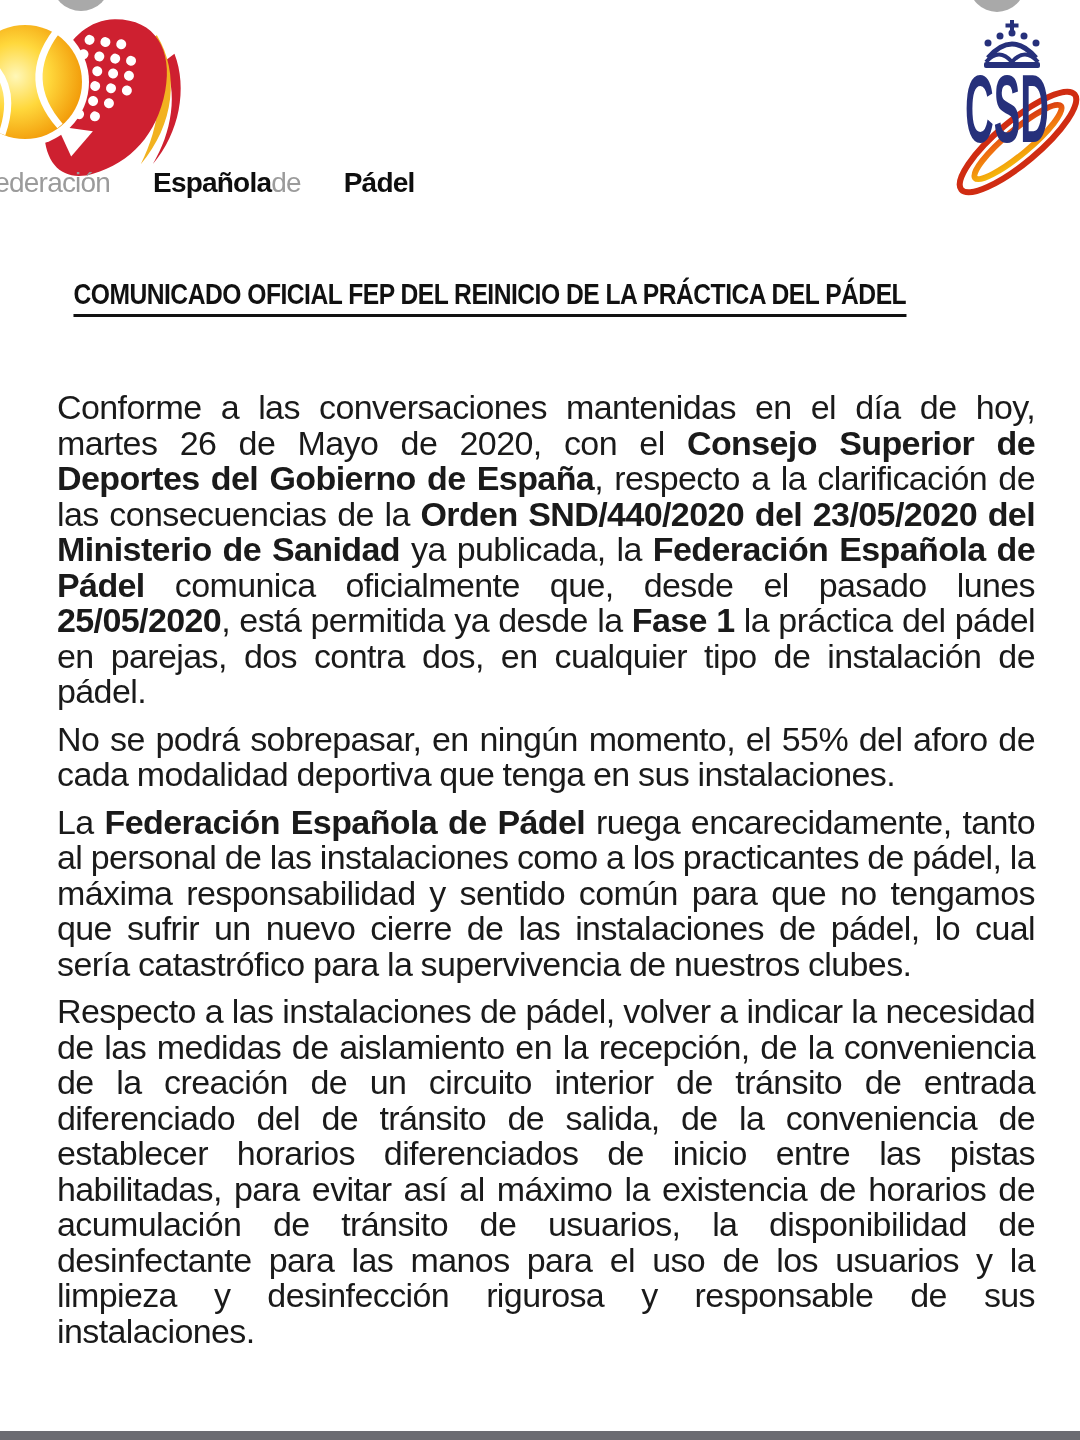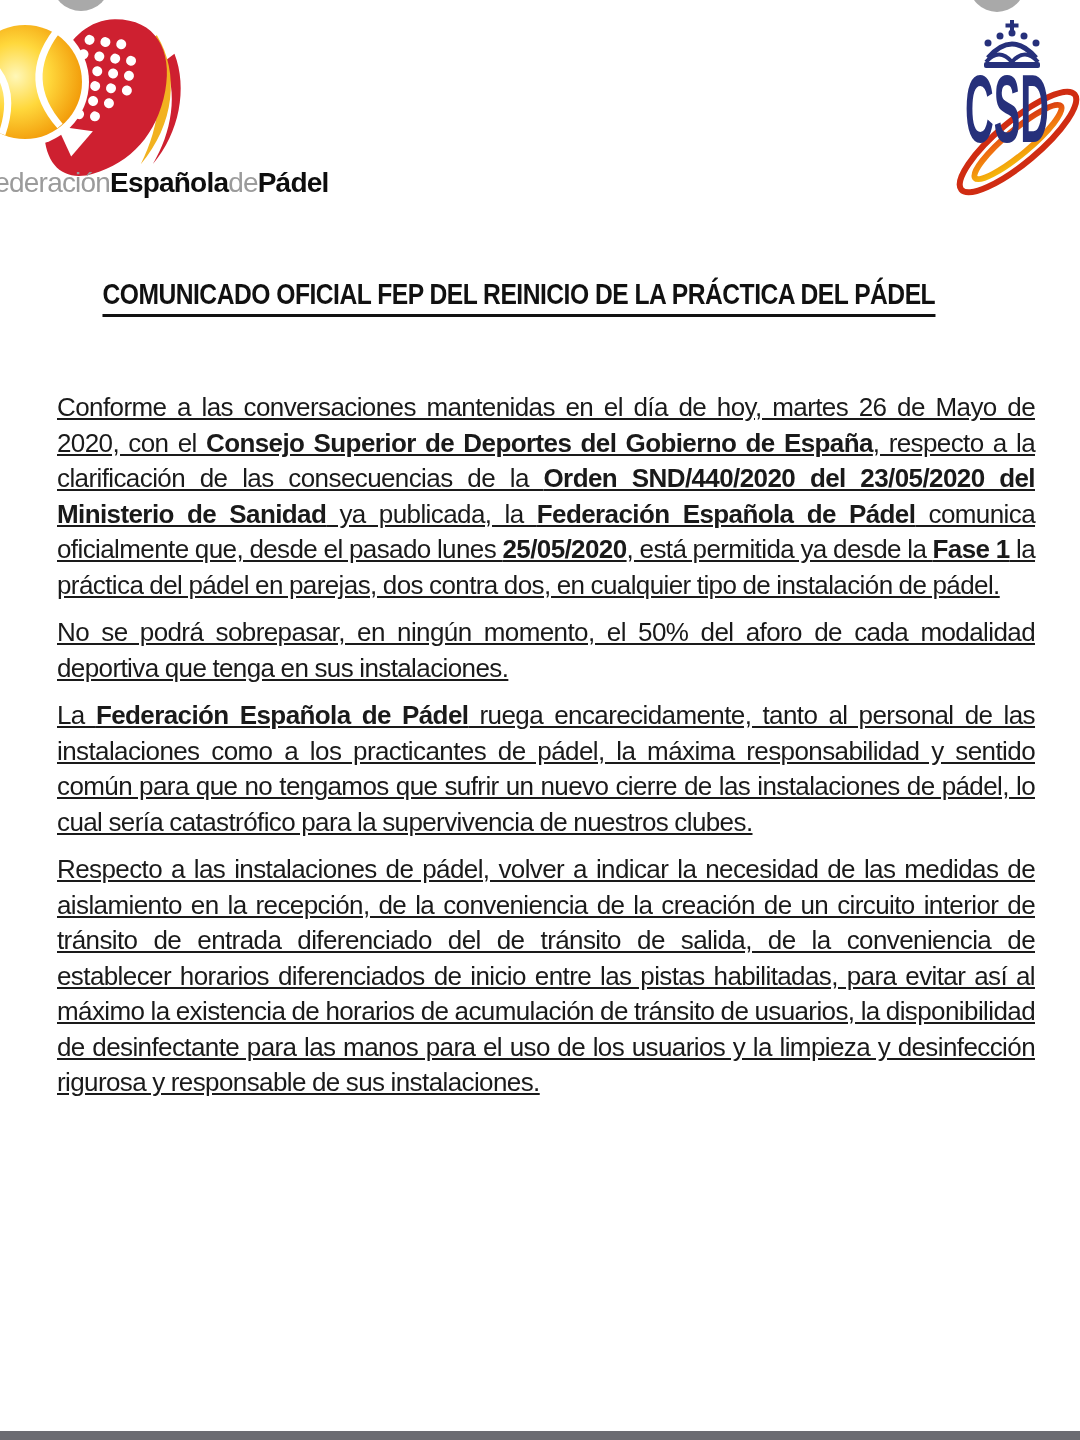"Española" .fep-tagline .bd { margin-left: none -> 43px }
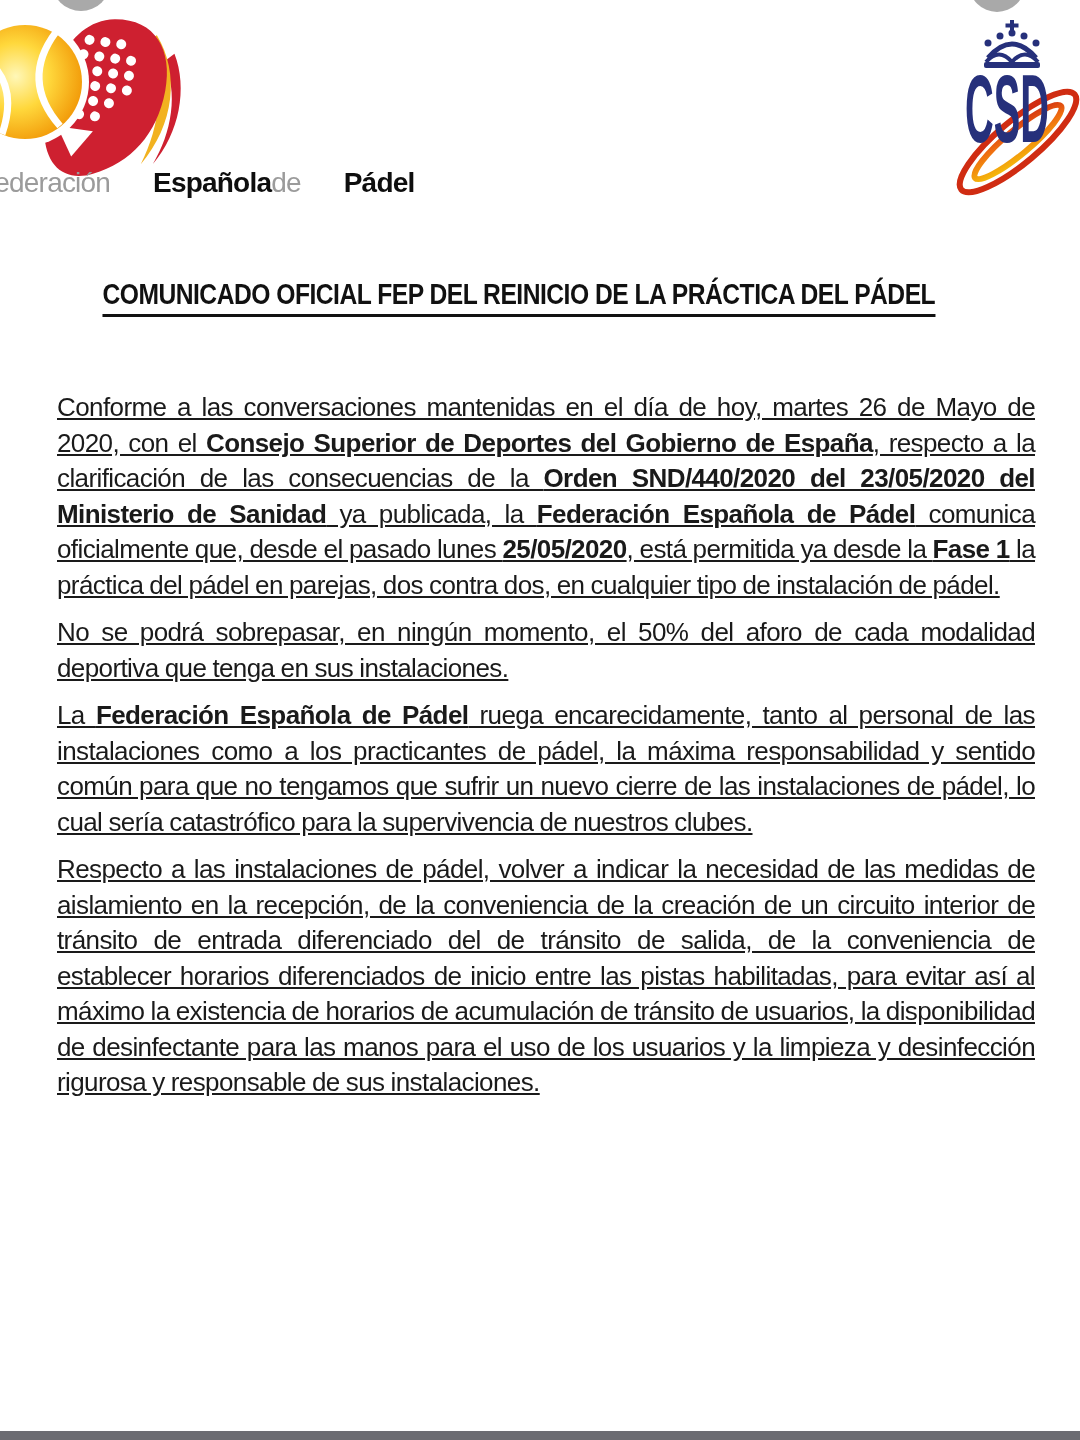"COMUNICADO OFICIAL FEP DEL REINICIO" .title-wrap { text-align: right -> left }
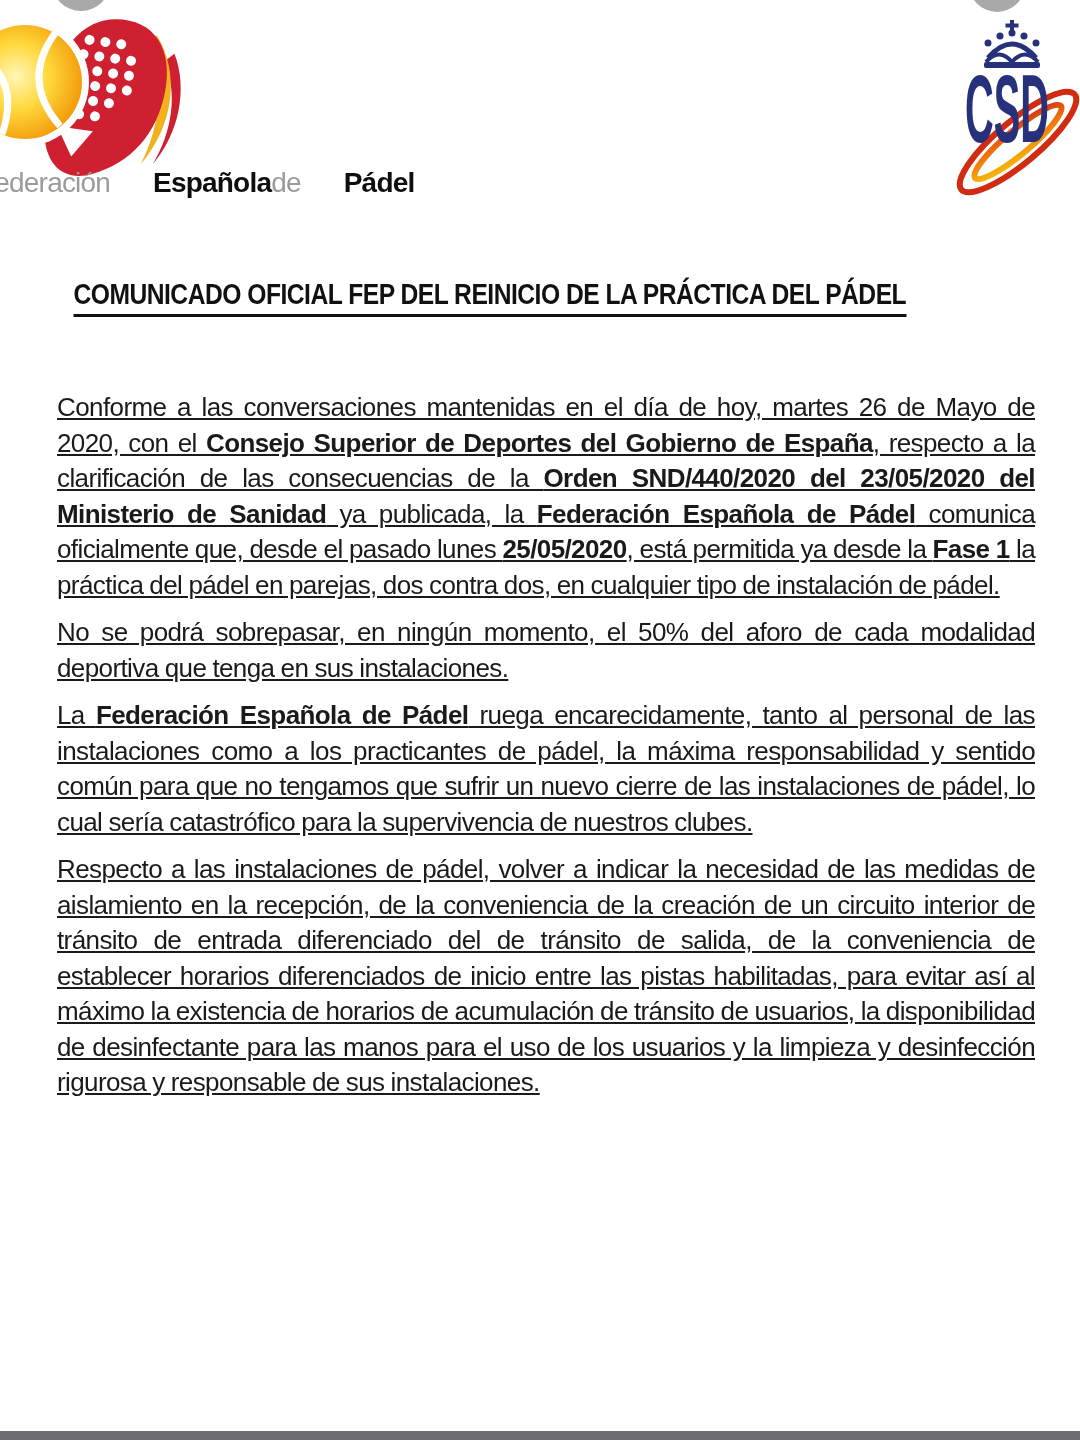"Conforme a las conversaciones mantenidas" .doc-body p { font-size: 26px -> 34px; text-decoration: underline -> none }
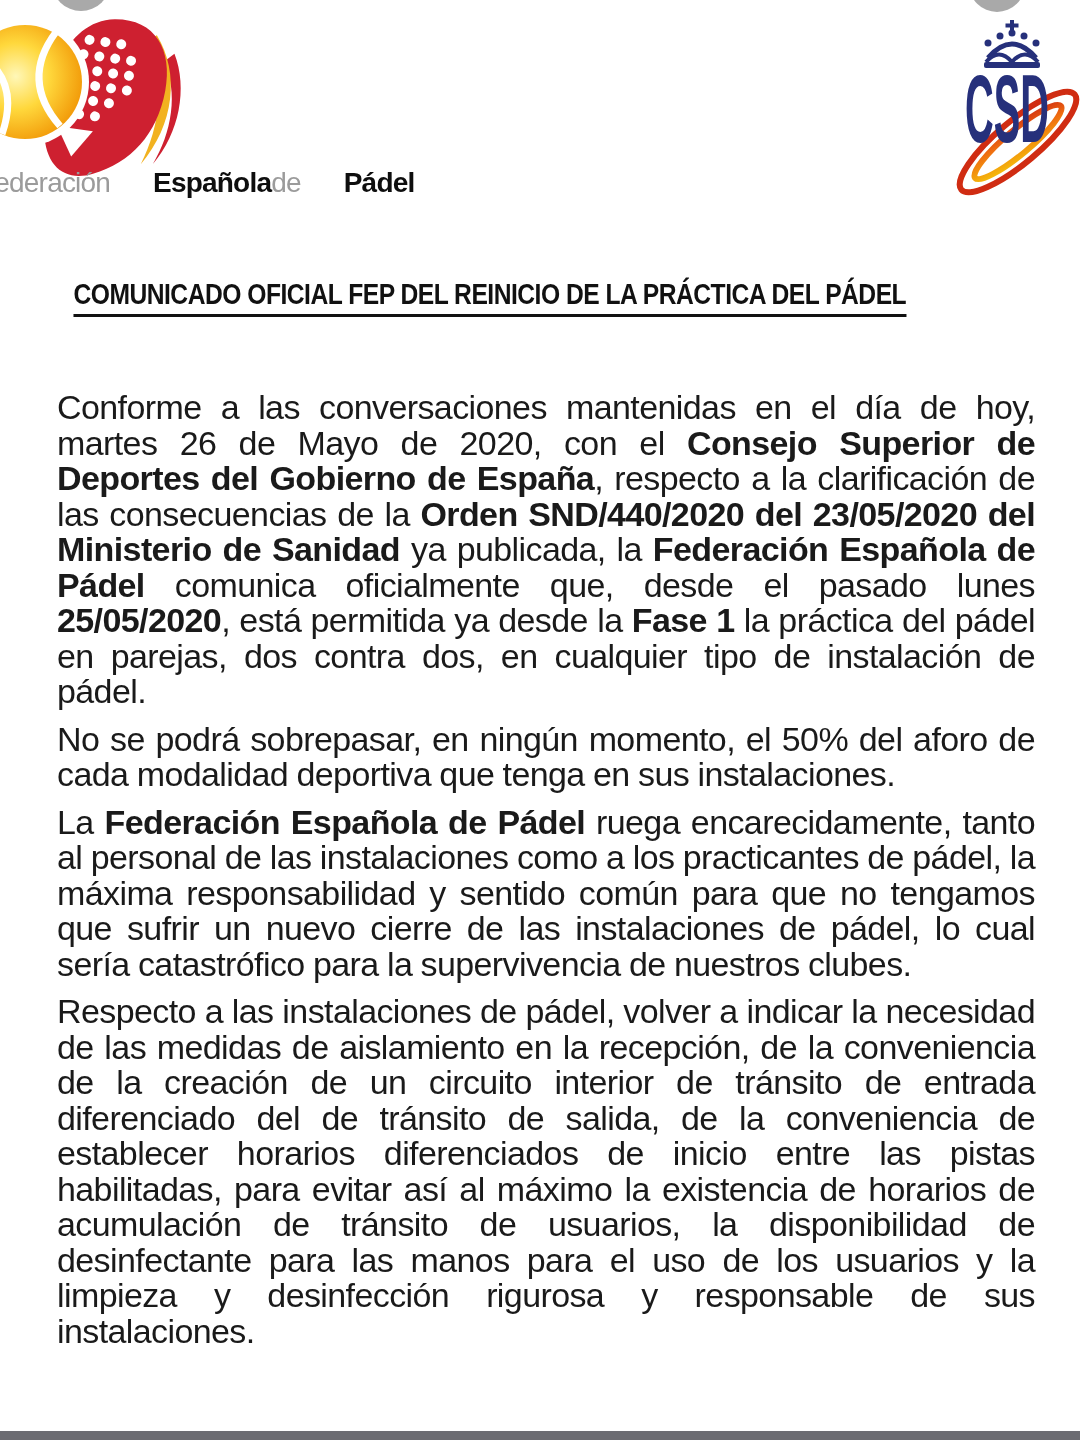"No se podrá sobrepasar, en" span { text: 50% -> 55% }
